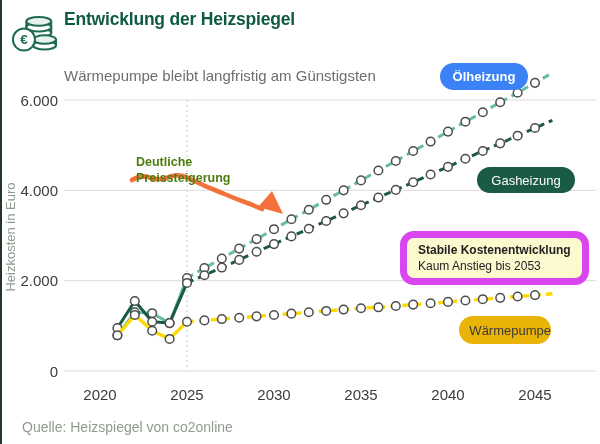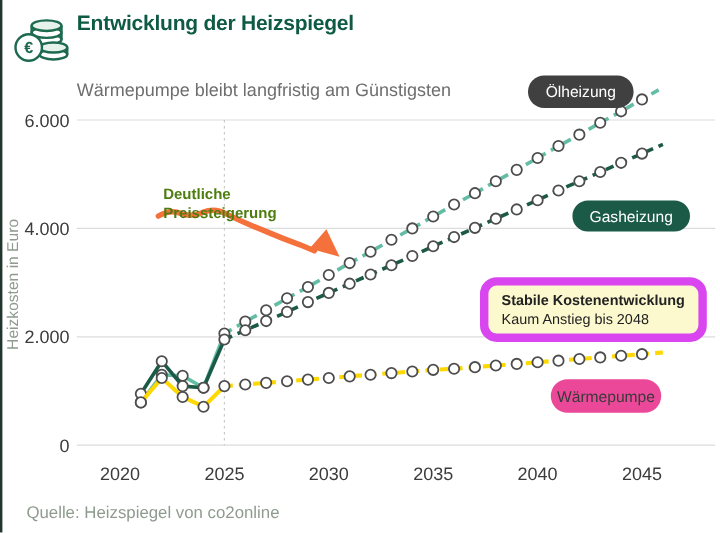"Ölheizung" div.pill { background: #404040 -> #3b82f6; font-weight: none -> bold }
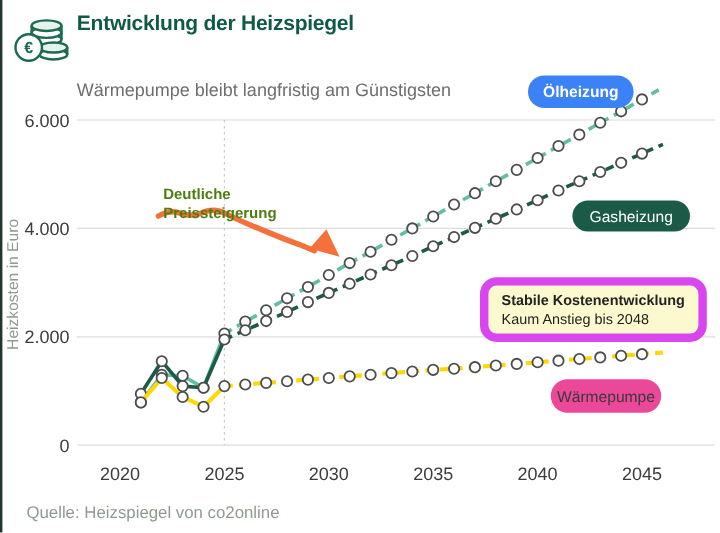"Kaum Anstieg bis 2048" div { text: 2048 -> 2053 }
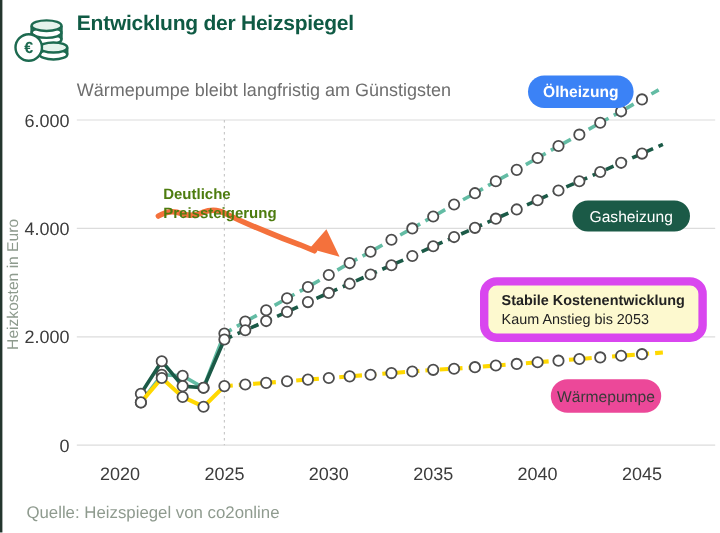"Wärmepumpe" div.pill { background: #ec4899 -> #eab308; justify-content: none -> flex-end }
